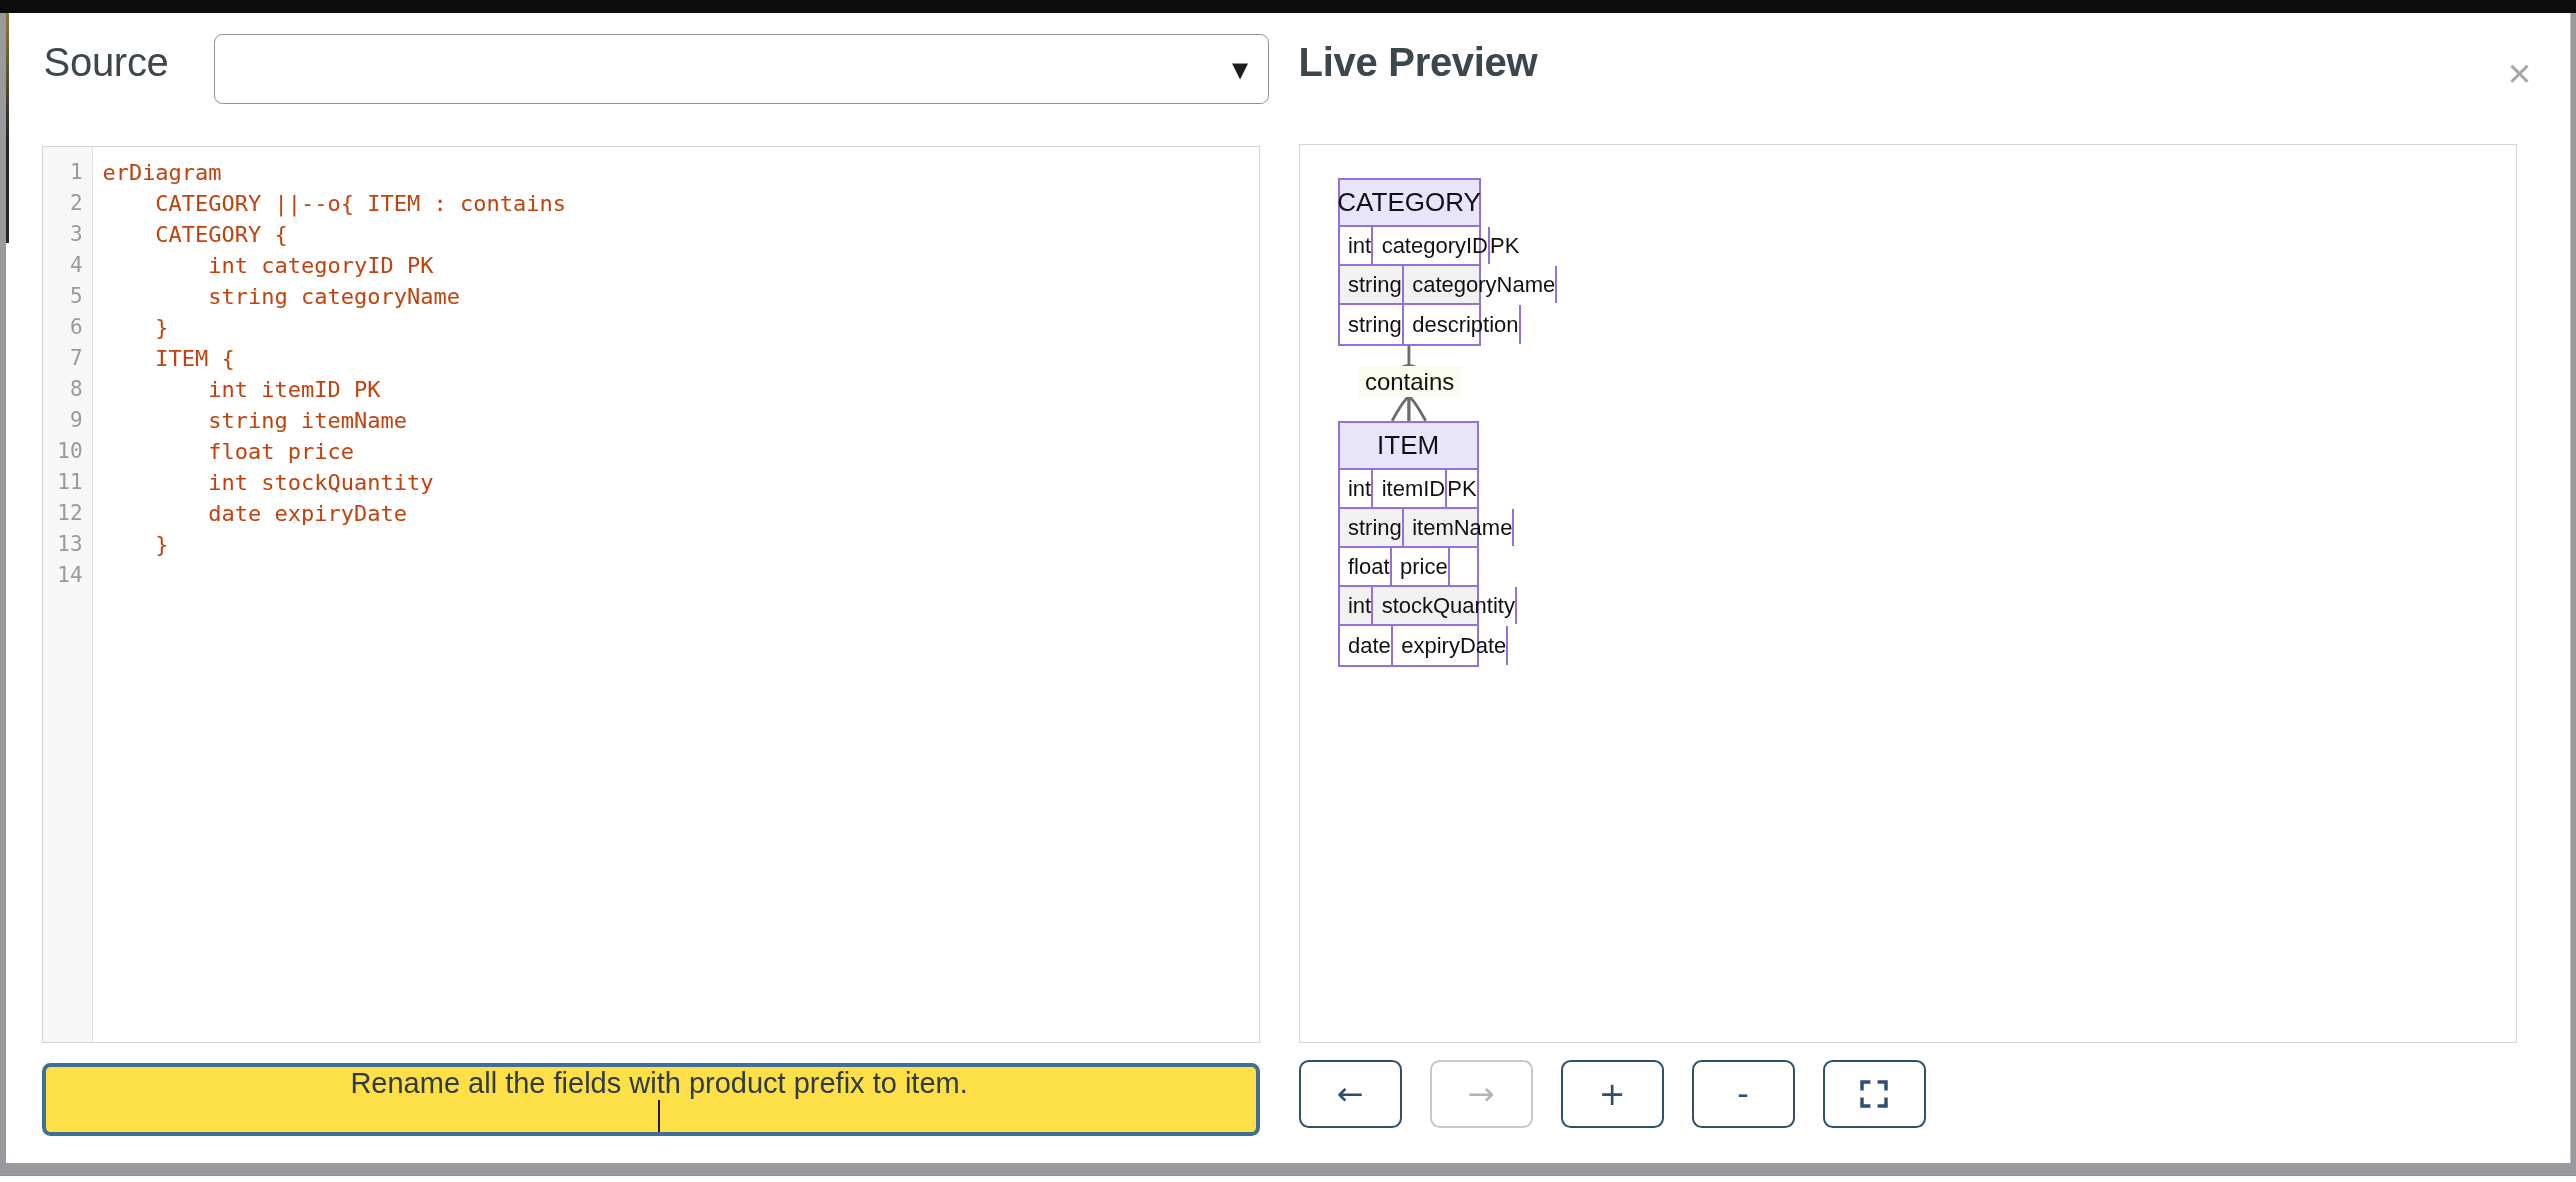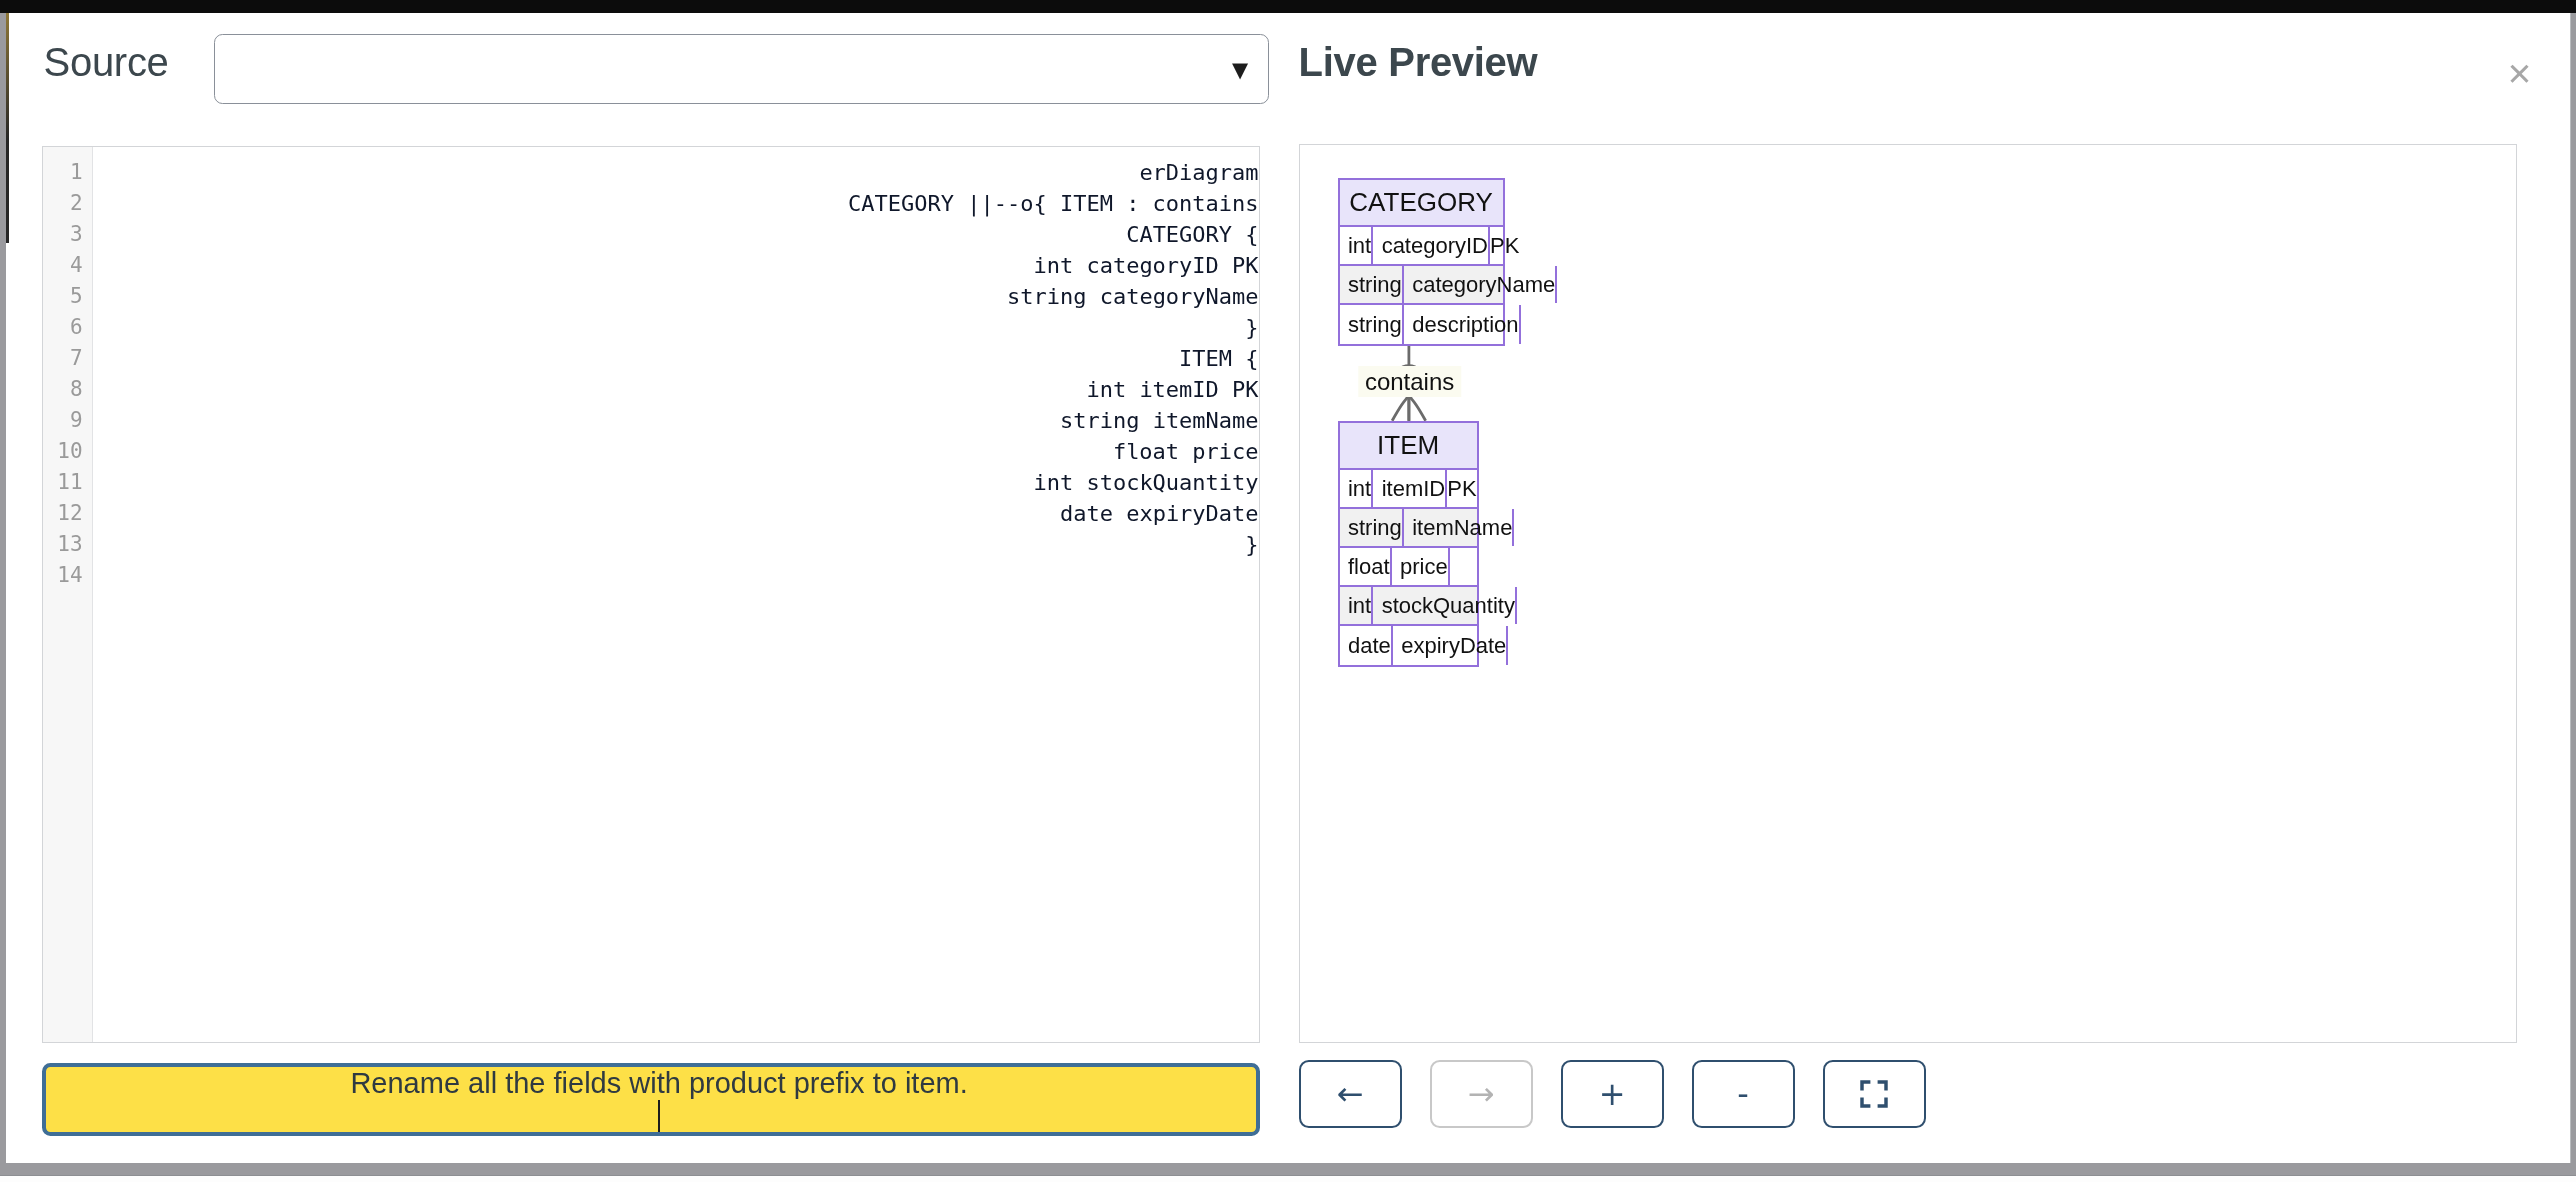"erDiagram" #code .cl { color: #0f172a -> #c2410c; text-align: right -> none }
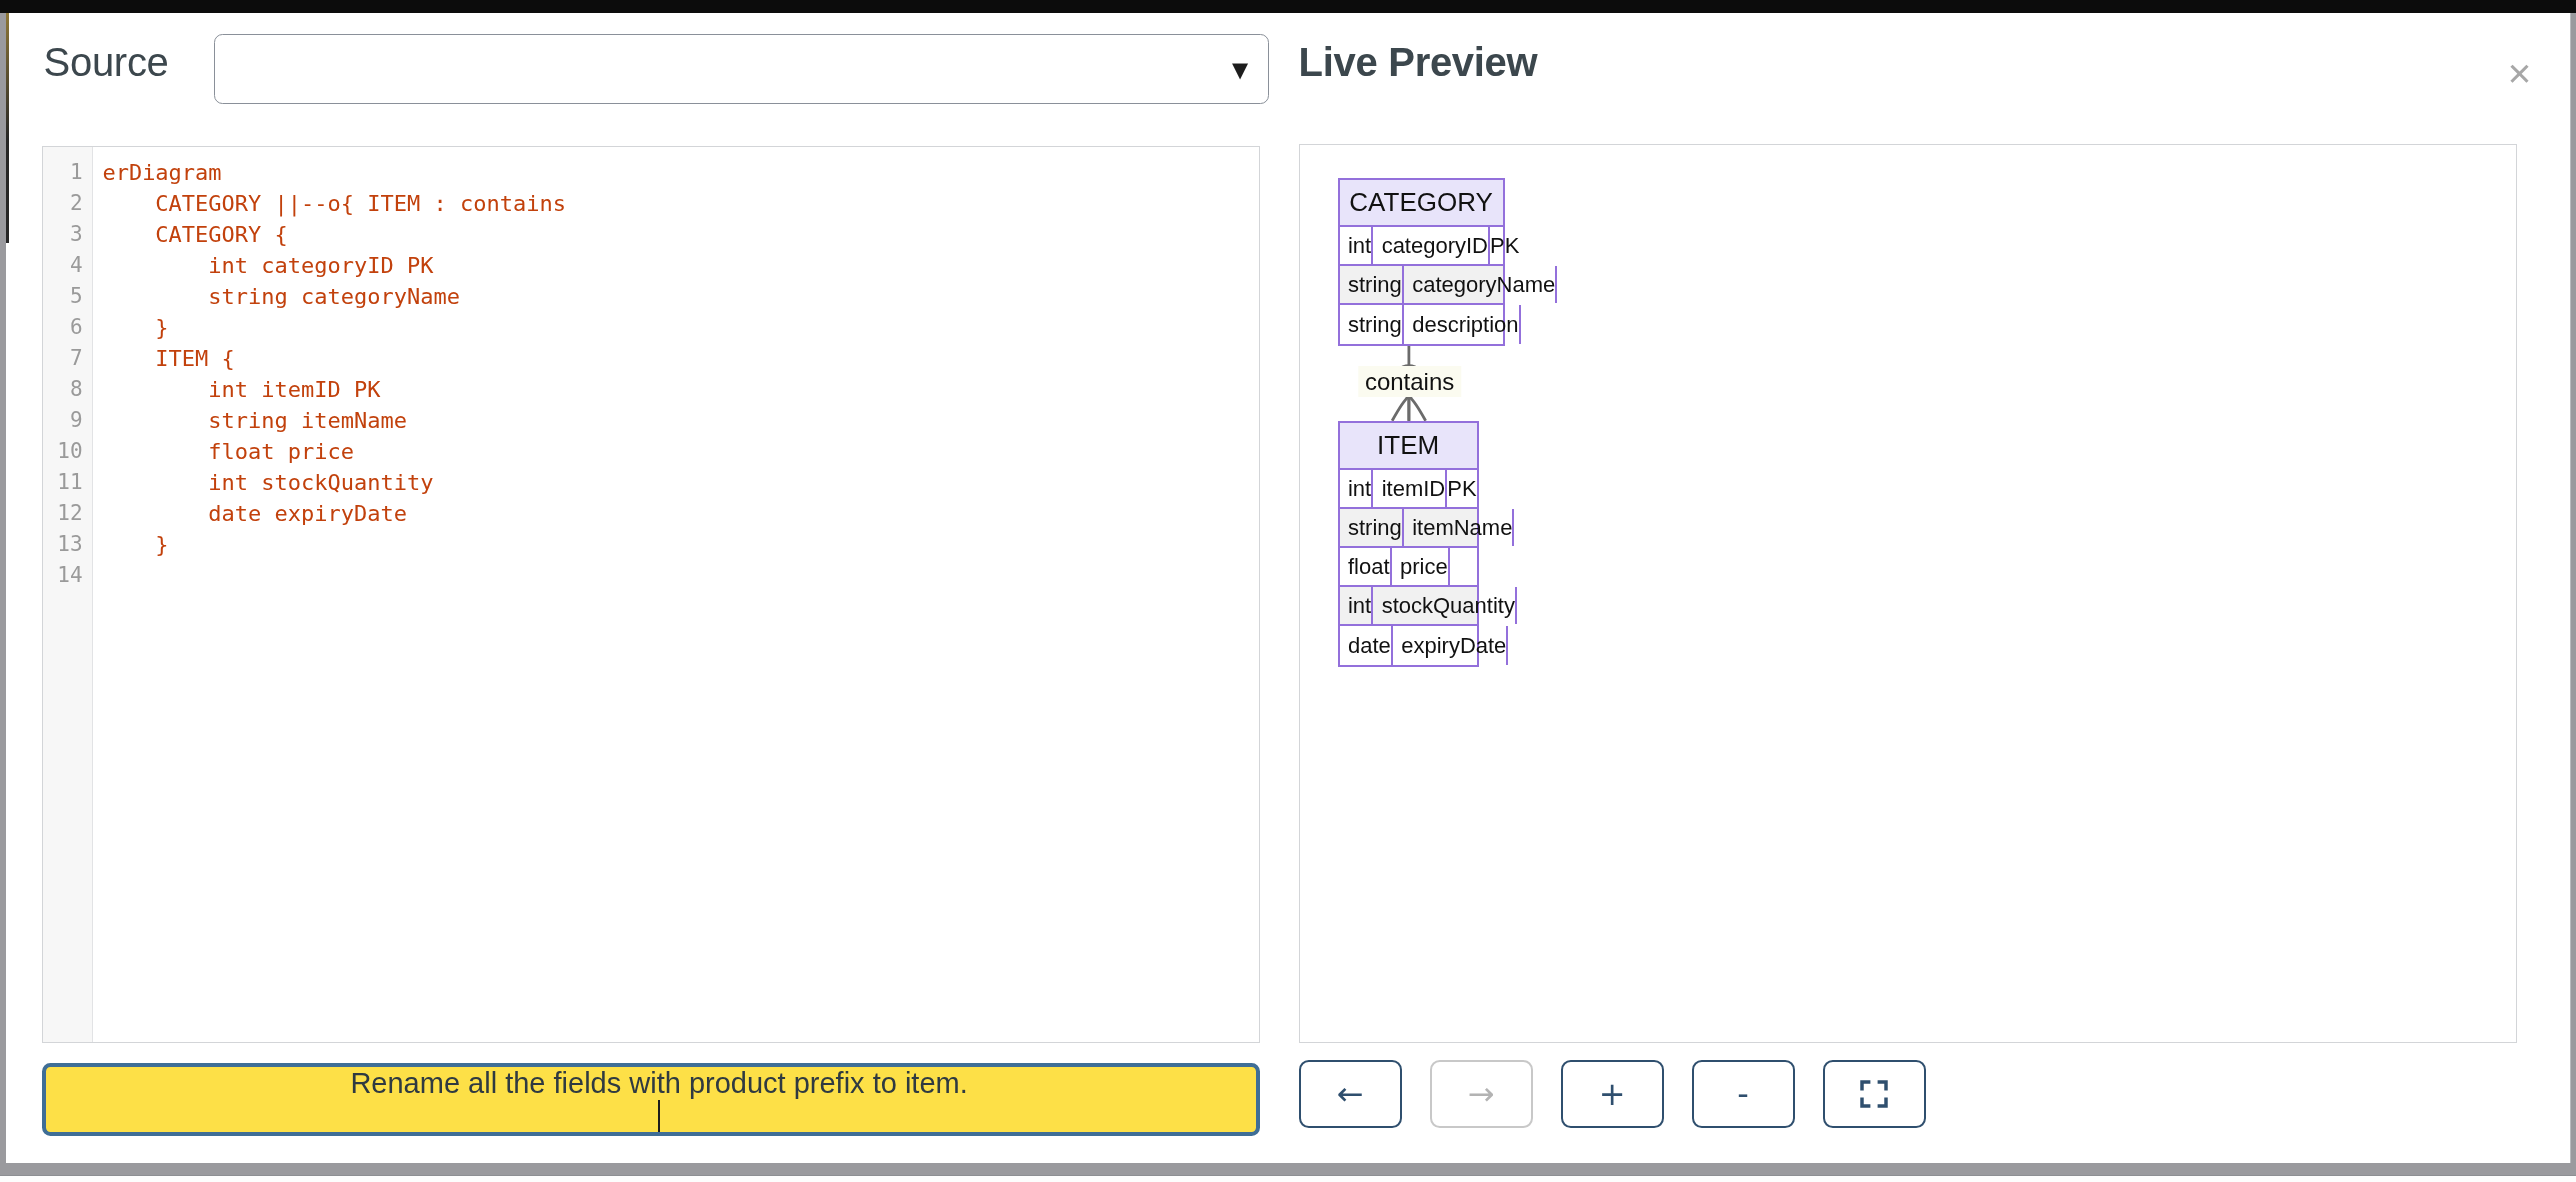"CATEGORY" div.entity { width: 167px -> 143px }
